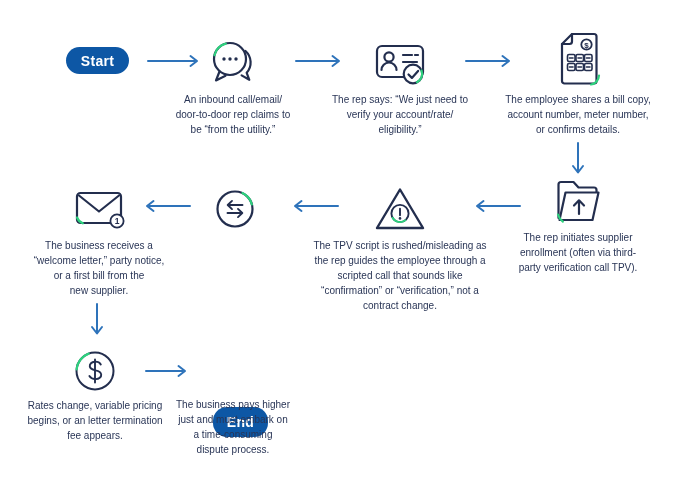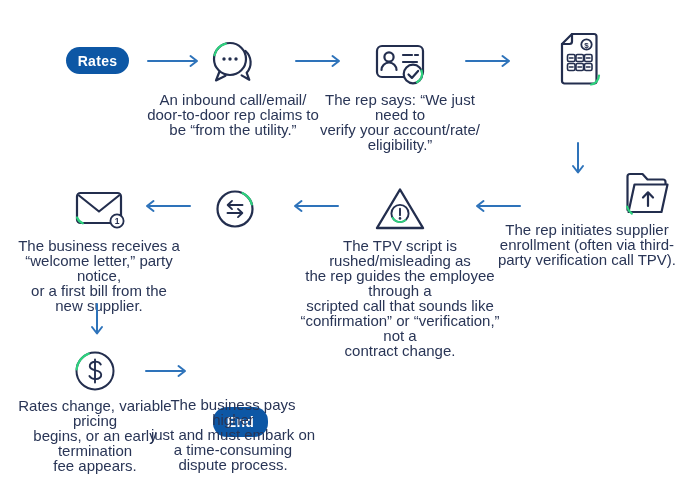"Rates" div.pill { text: Rates -> Start }
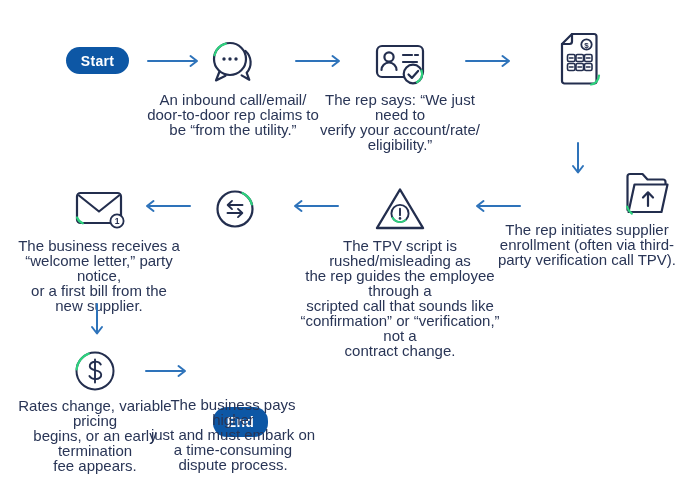"An inbound call/email/" .label { font-size: 15px -> 10px }
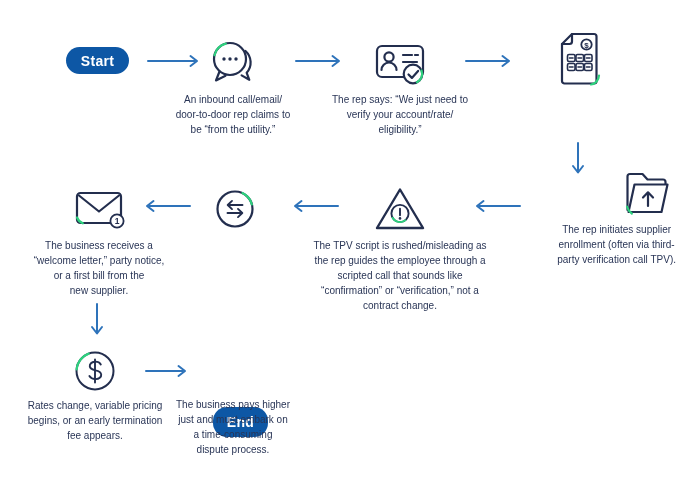"The employee shares a bill" div.label { html: none -> <div>The employee shares a bill copy, account number, meter number, or confirms details.</div> }
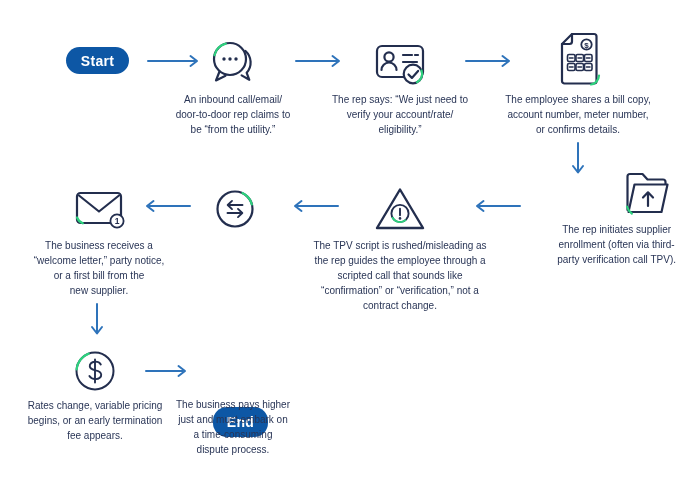"The rep initiates supplier" div.node { align-items: flex-end -> none; top: 164px -> 172px }
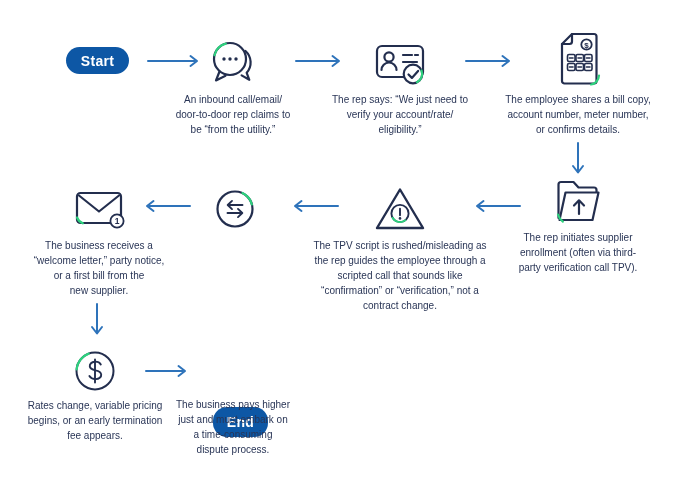"Rates change, variable pricing" div.label { text: early -> letter }
